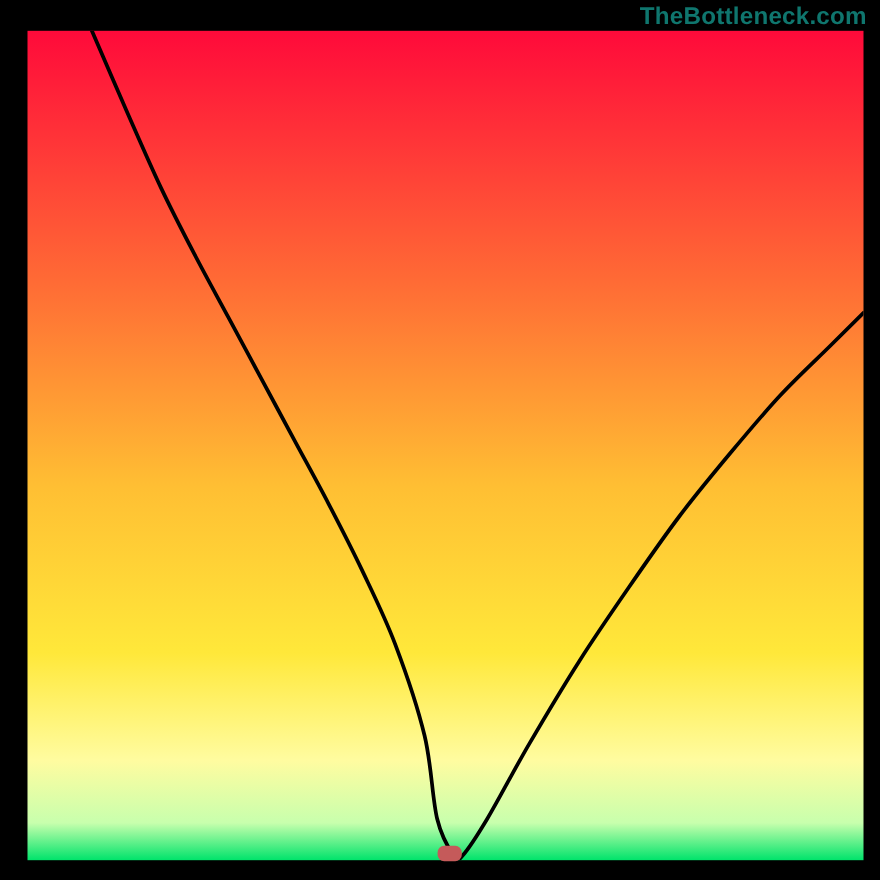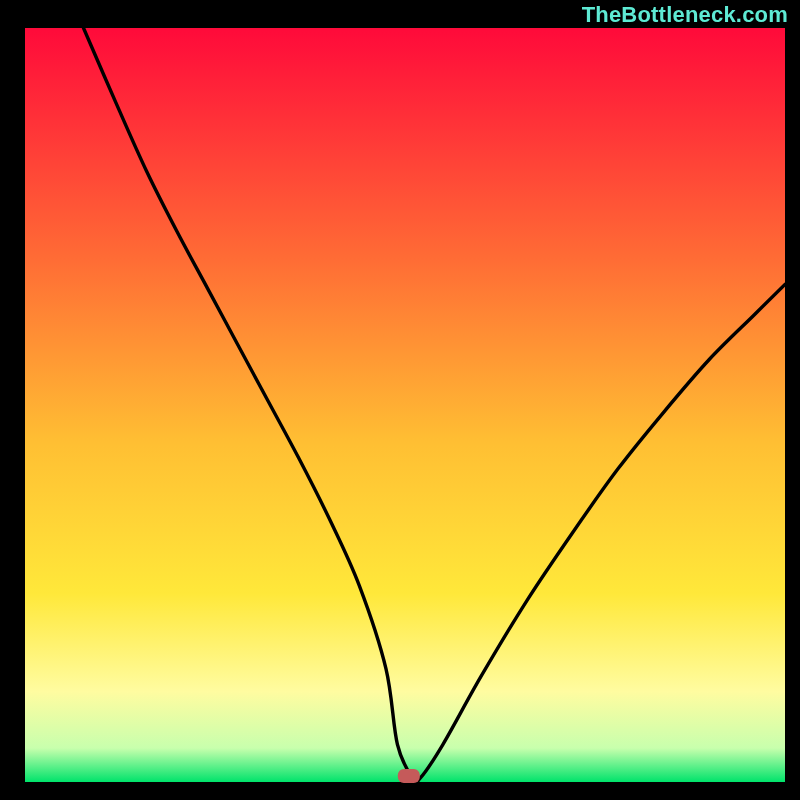"TheBottleneck.com" .watermark { color: #5eead4 -> #0f766e }
